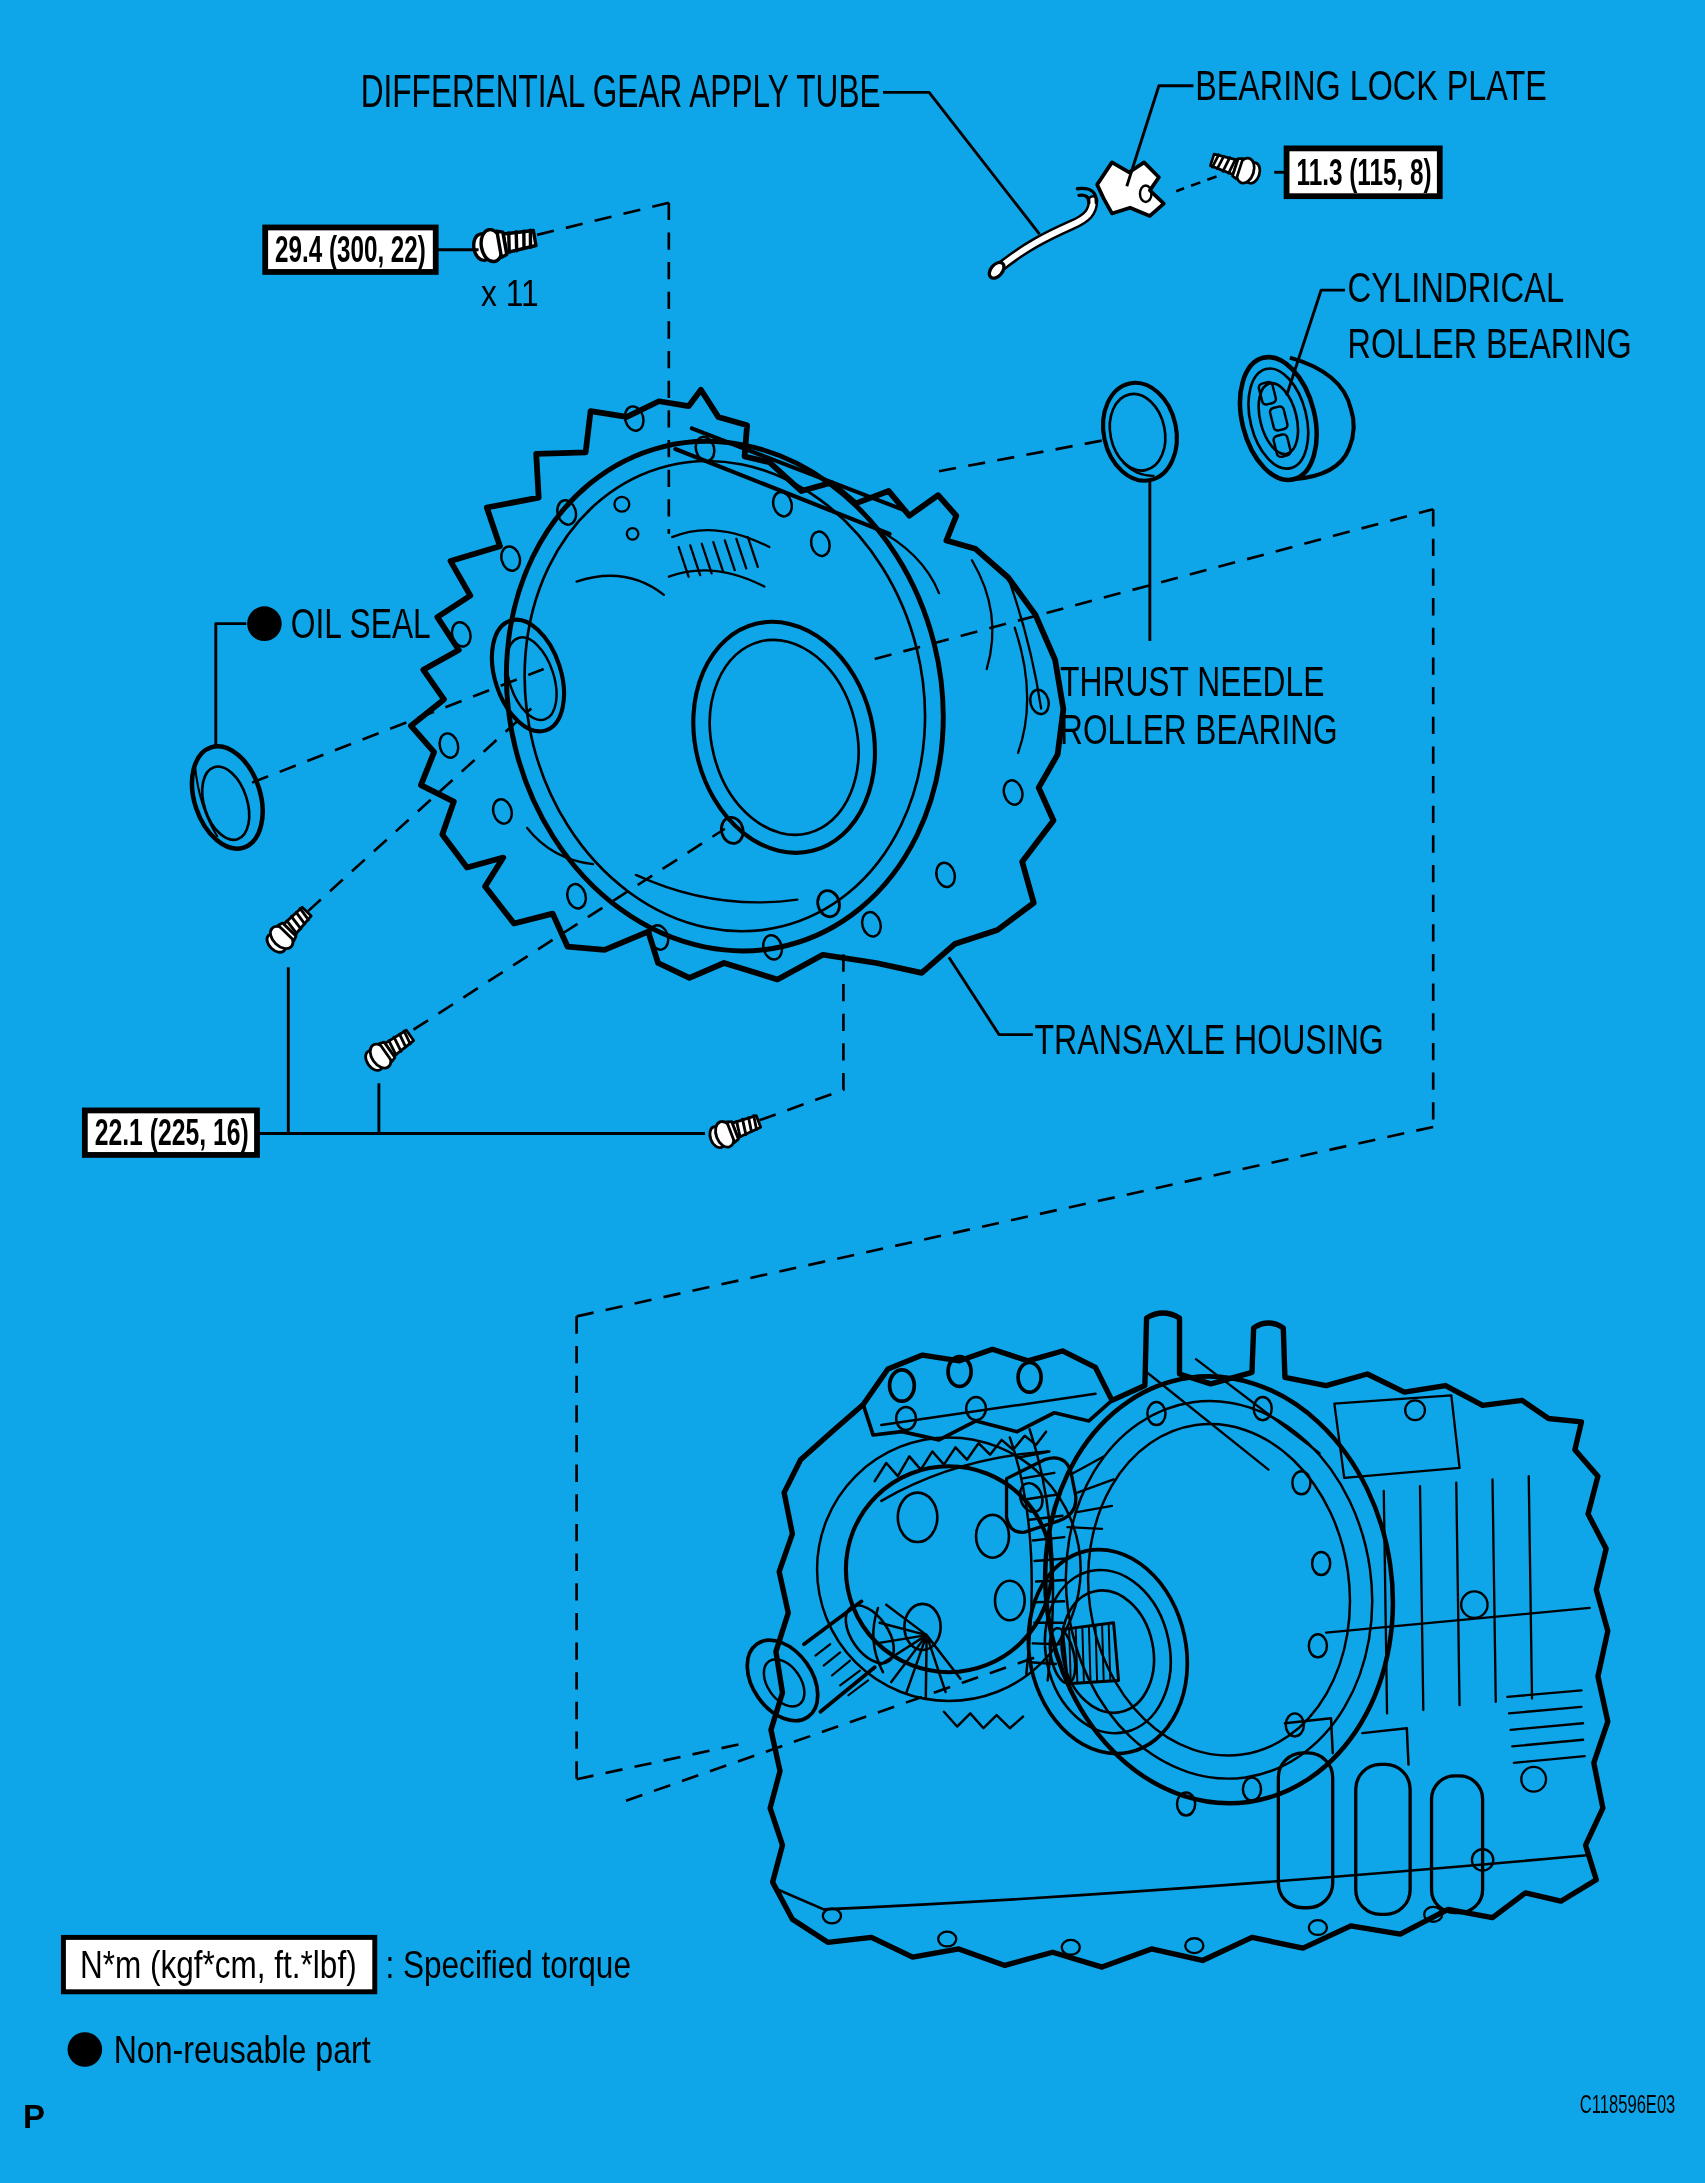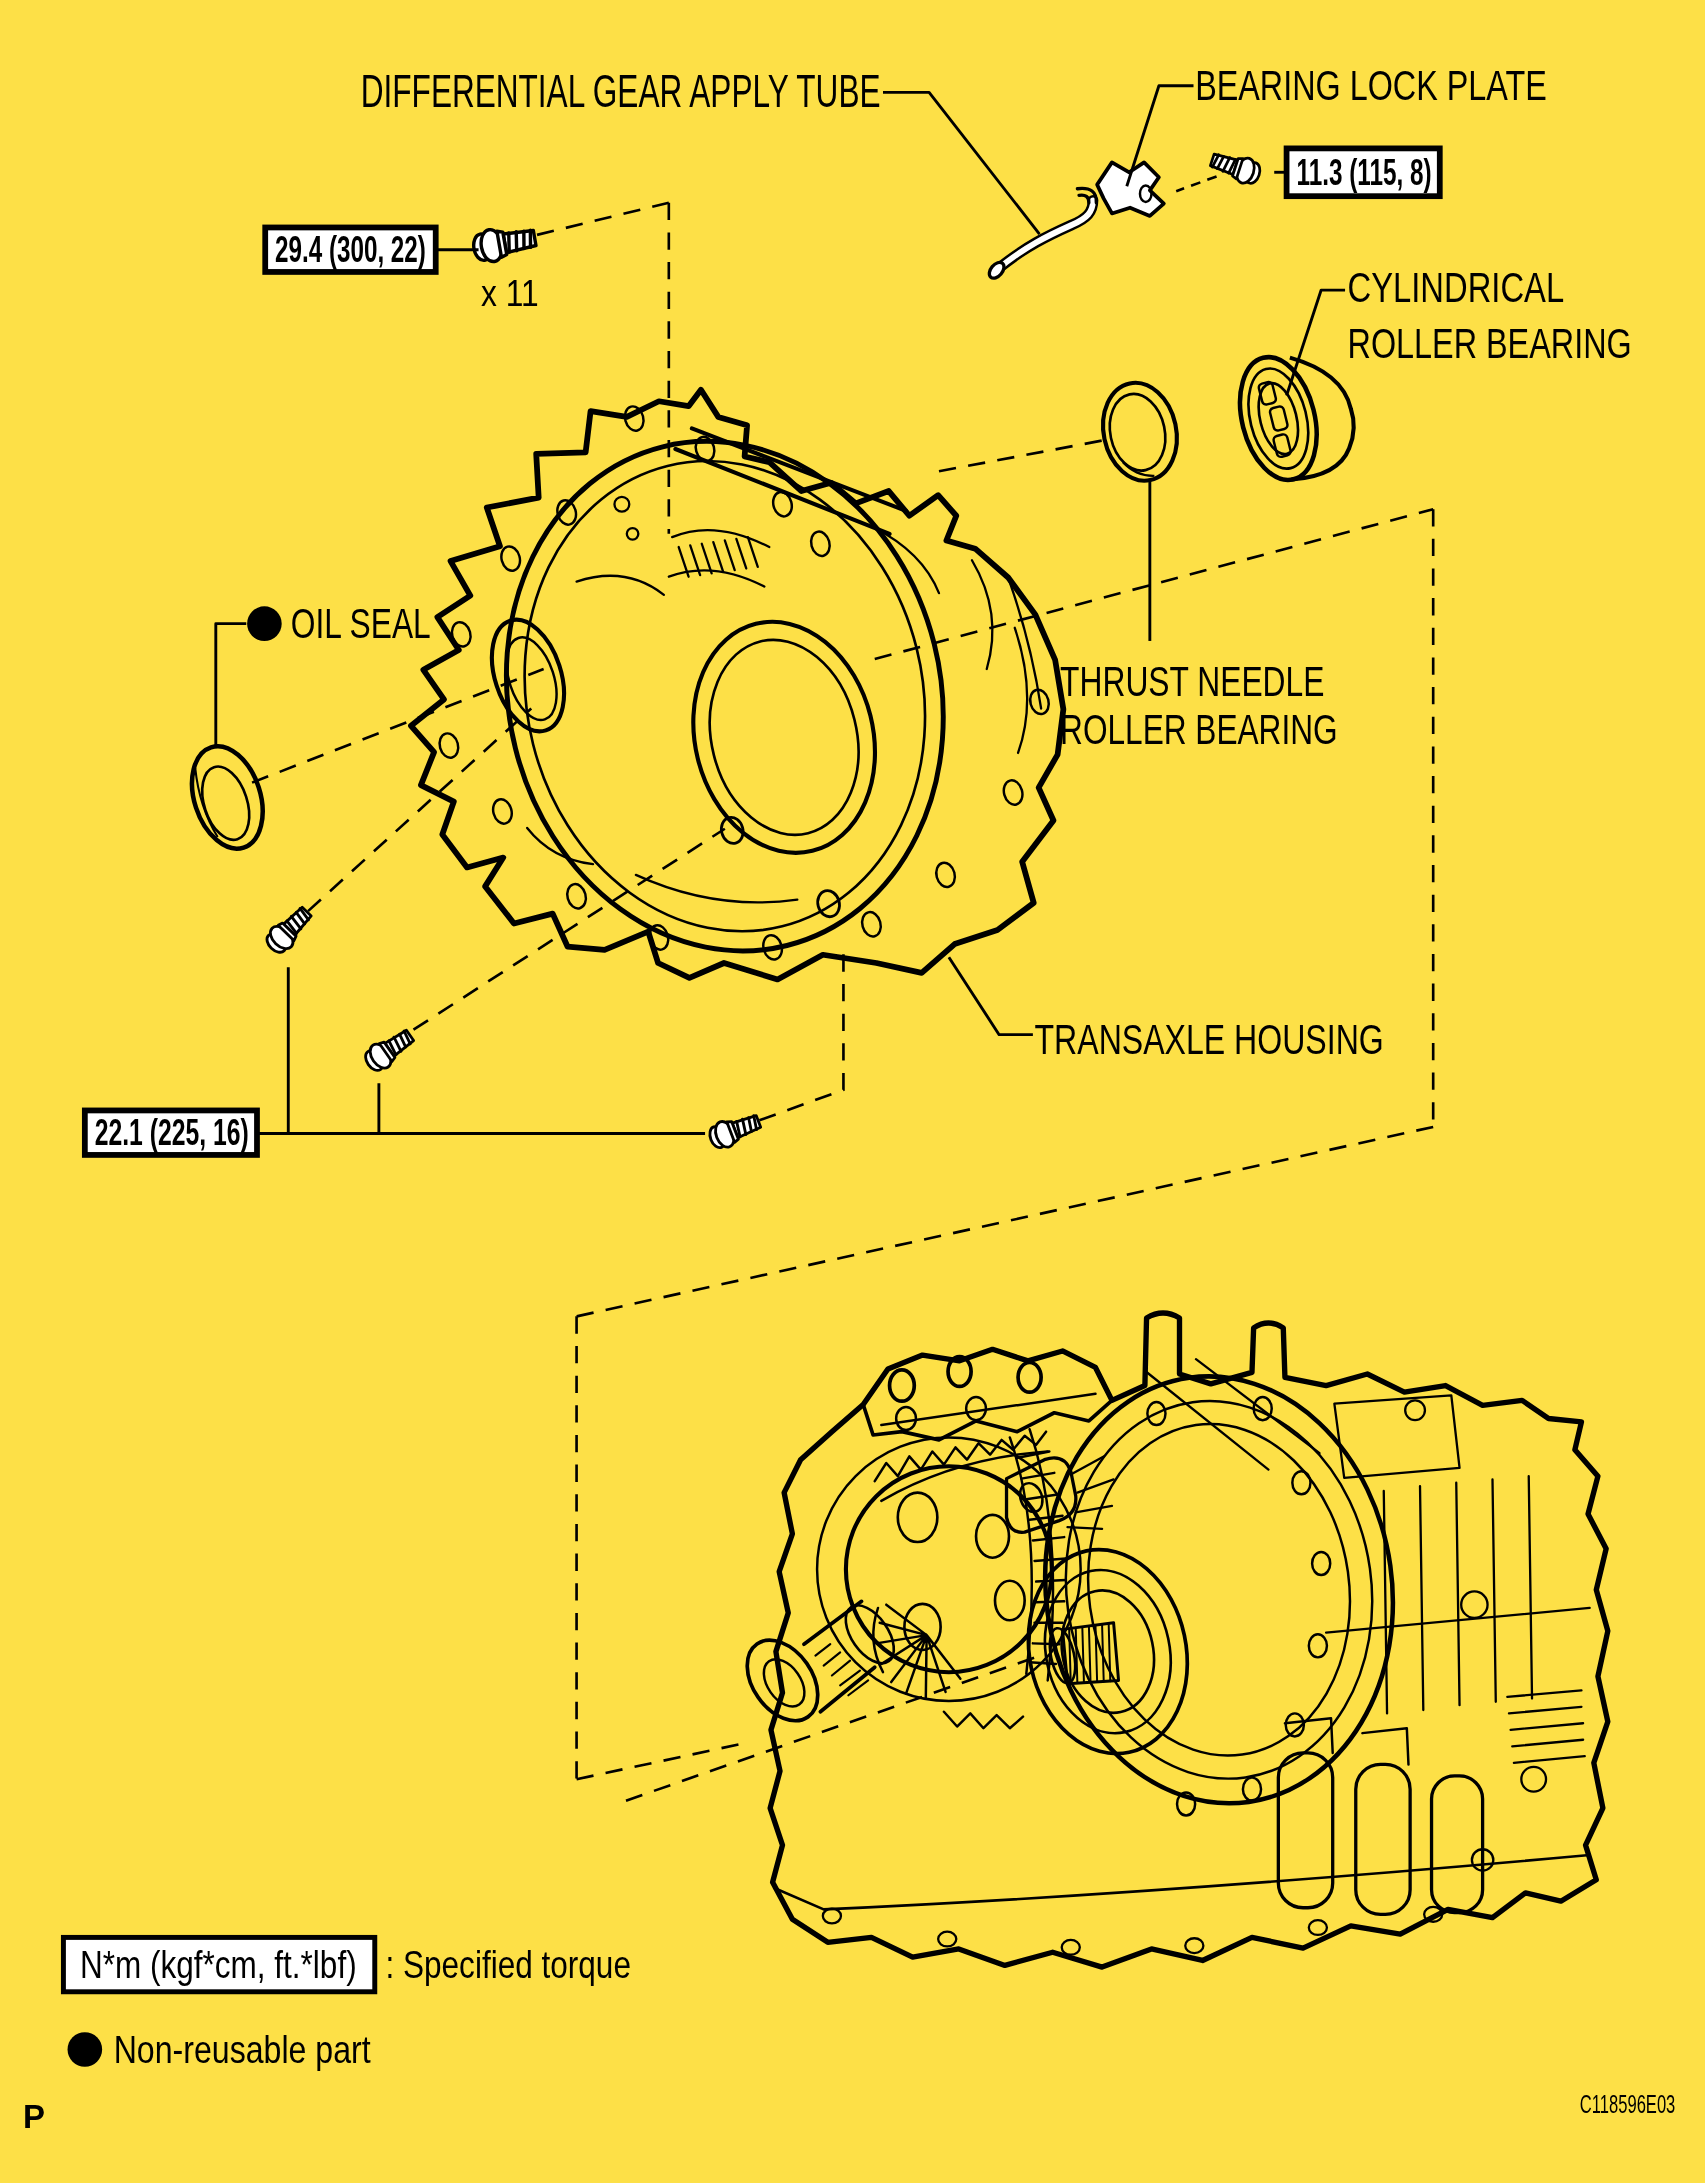"DIFFERENTIAL GEAR APPLY TUBE" #page { background: #fde047 -> #0ea5e9 }
